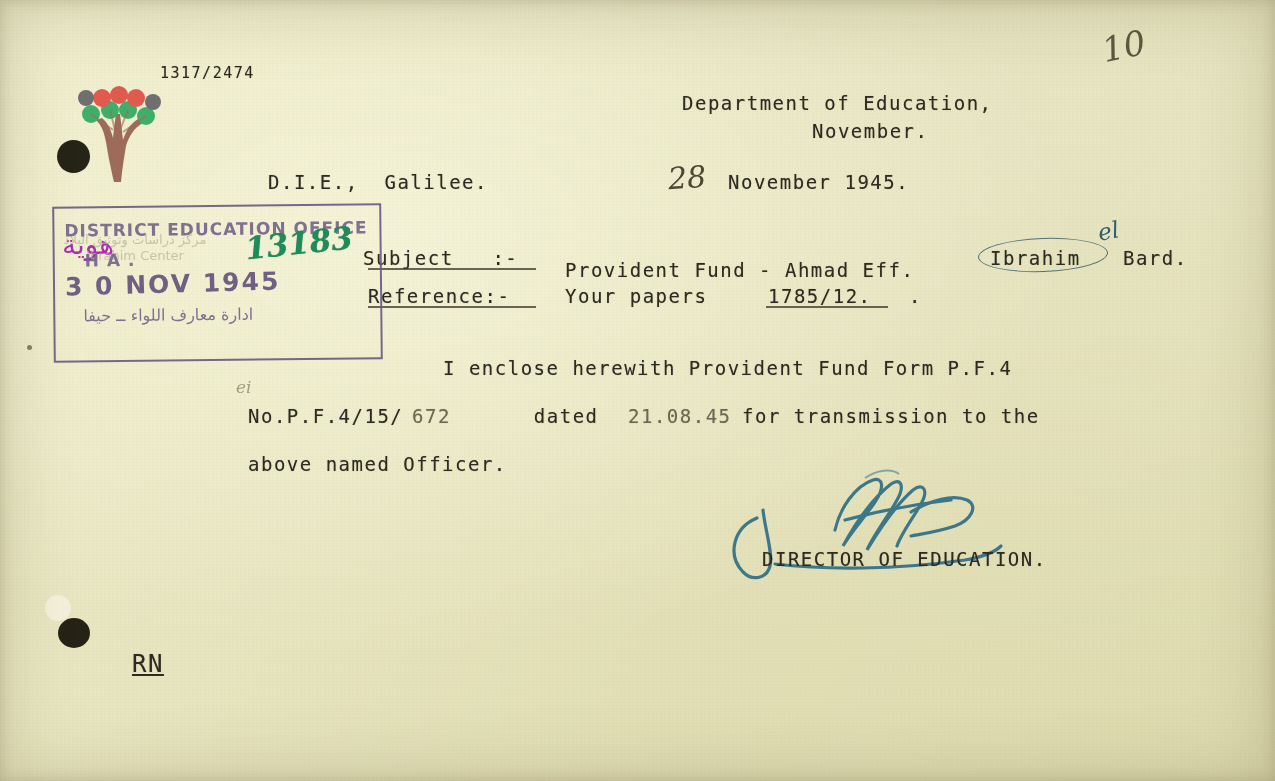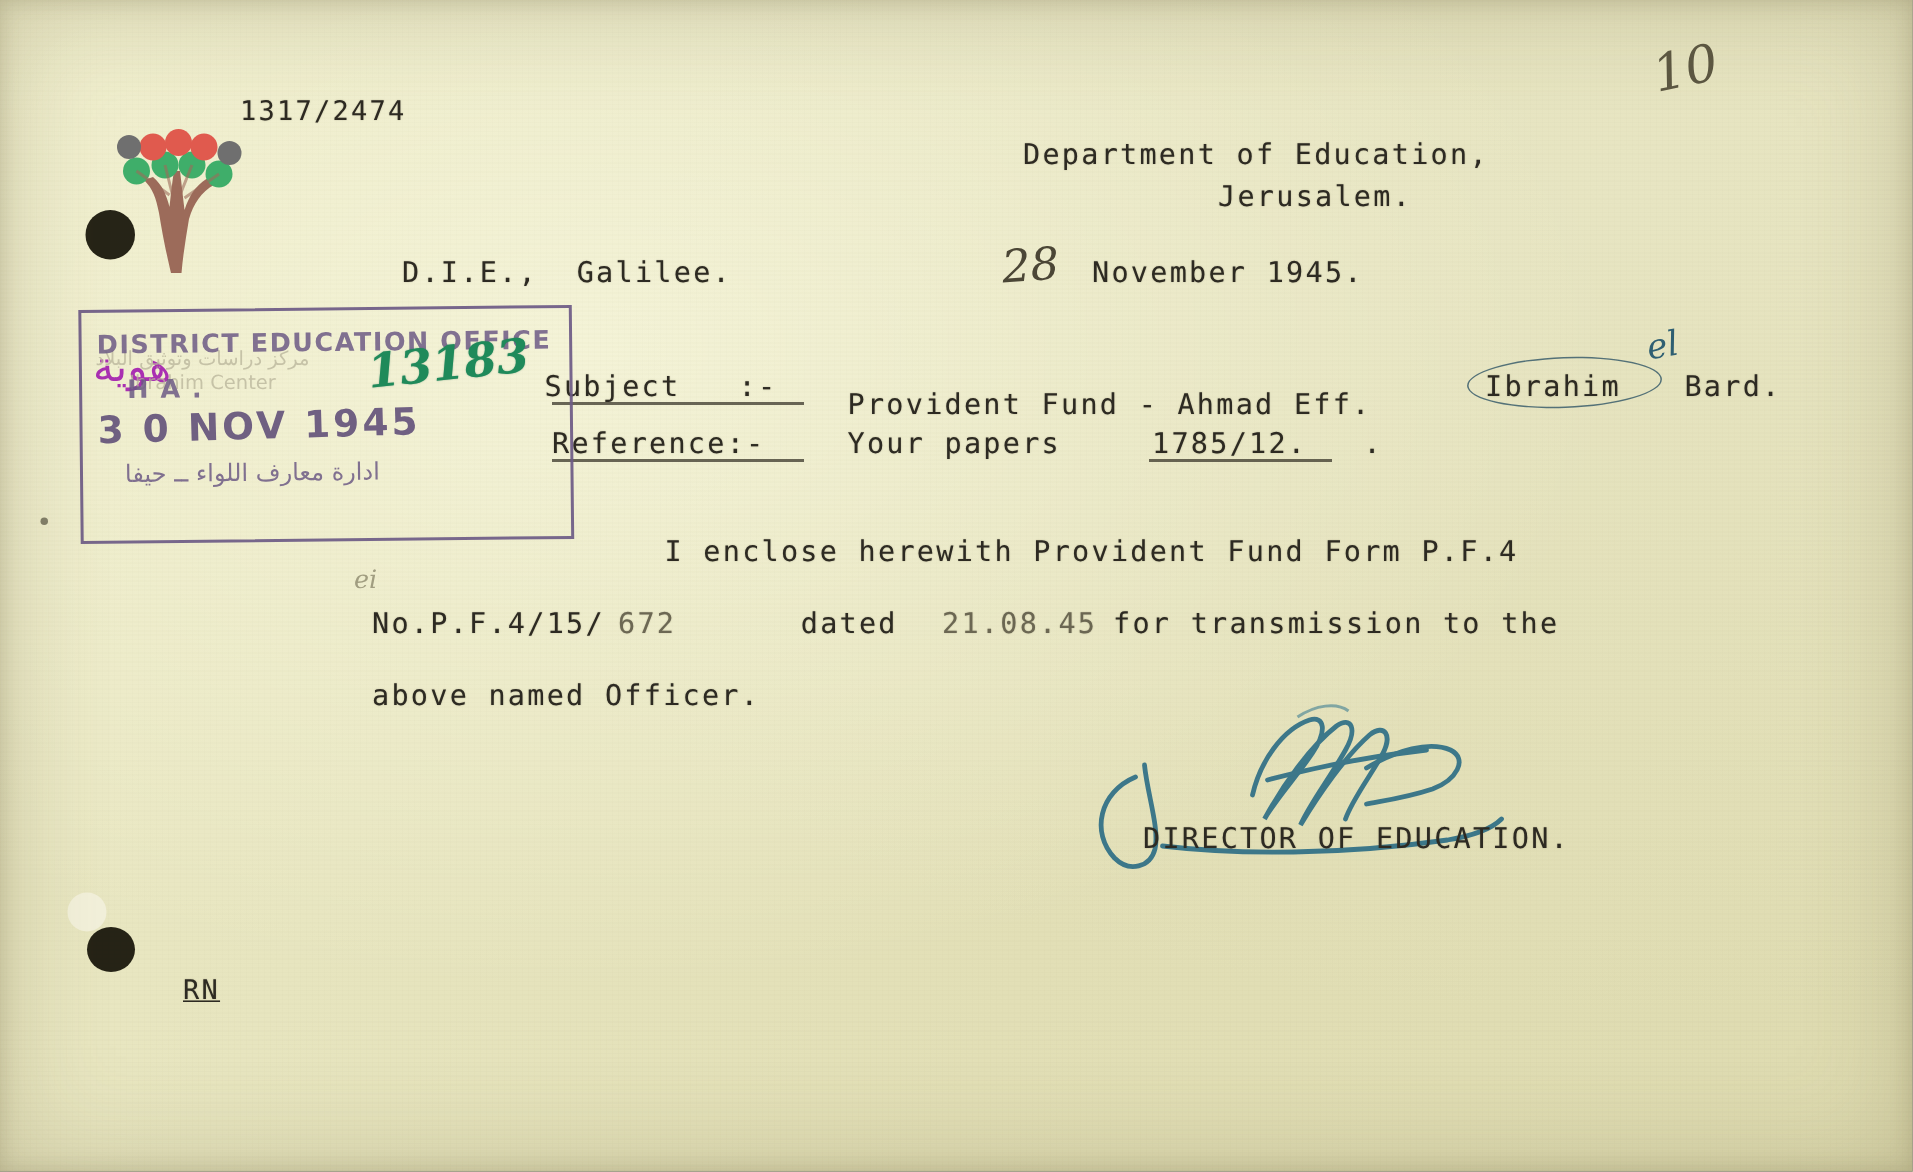"1317/2474" div.txt { font-size: 18px -> 15px }
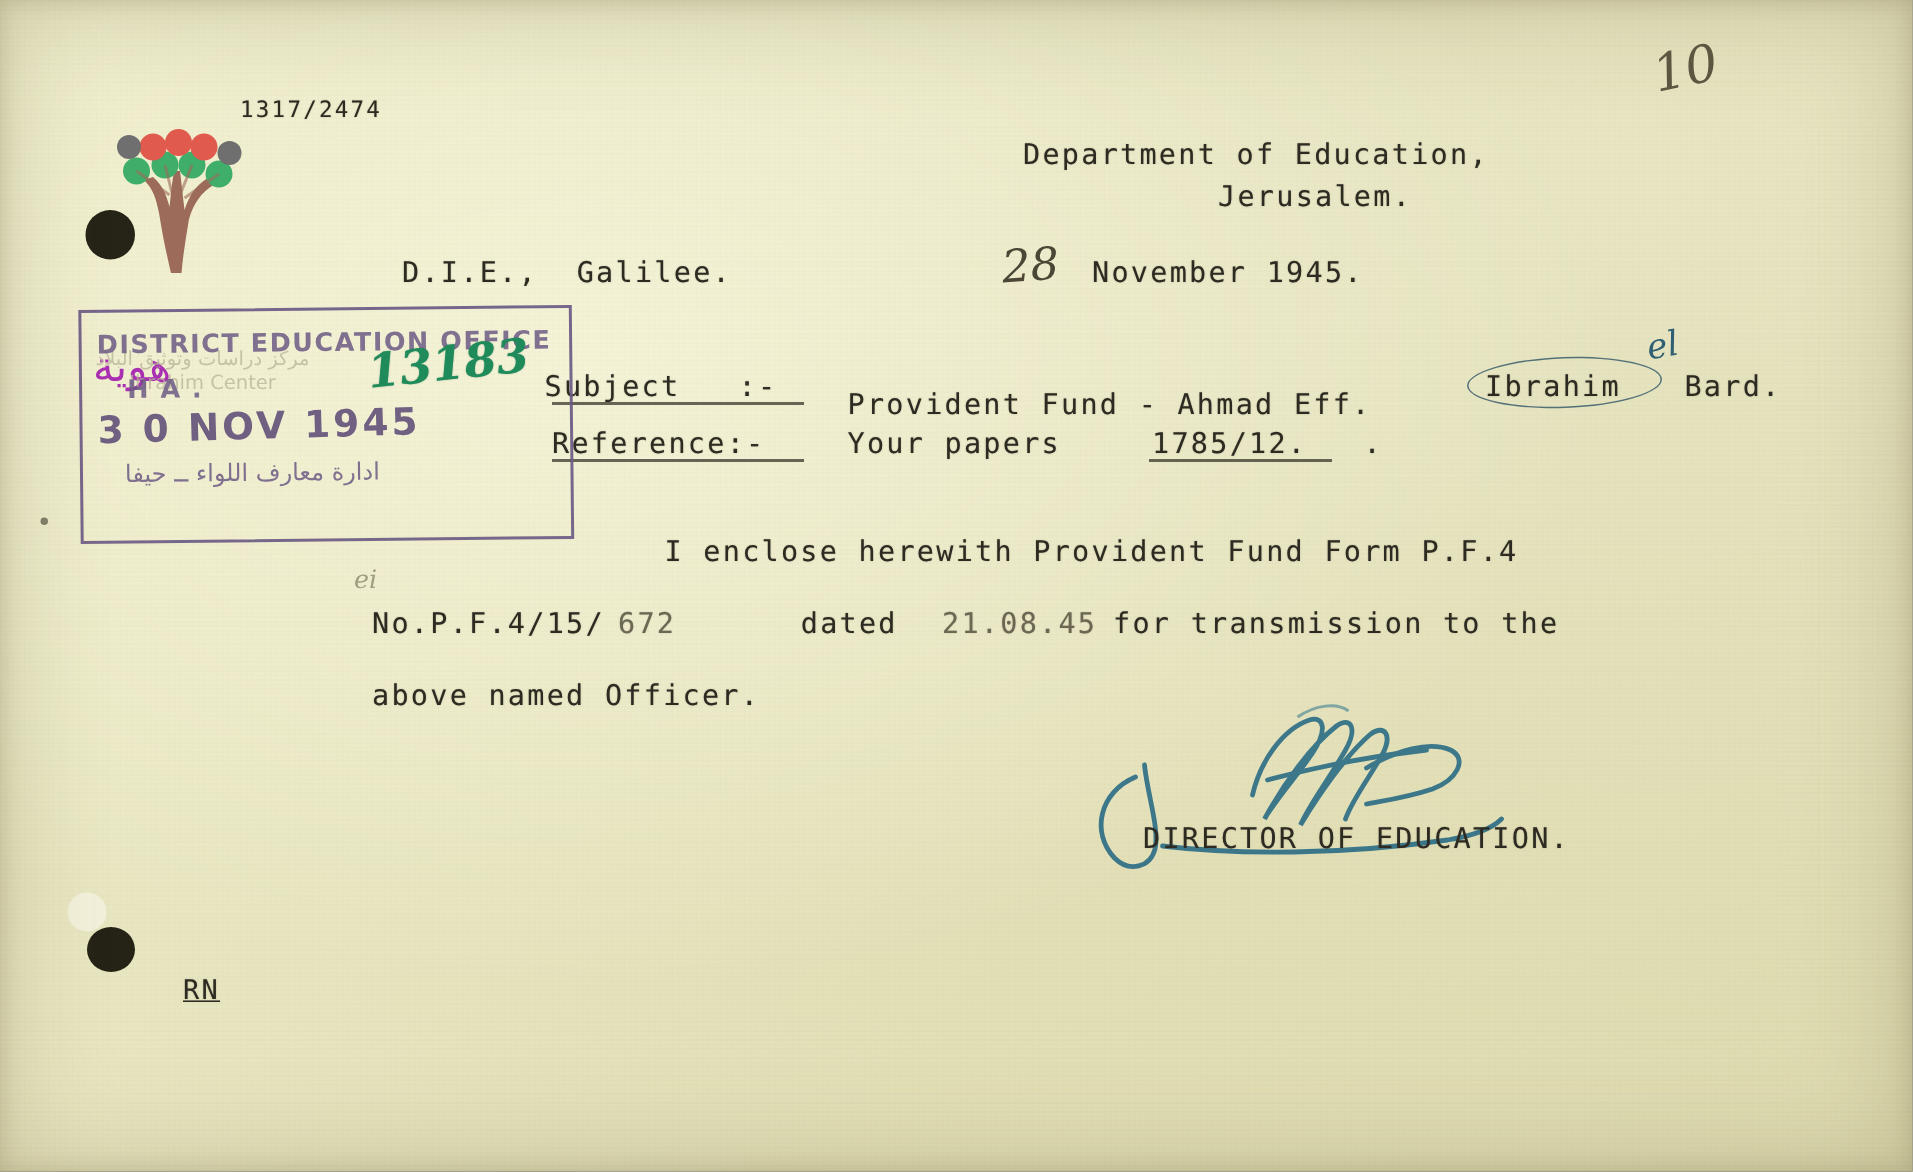"Jerusalem." div.txt { text: Jerusalem -> November }
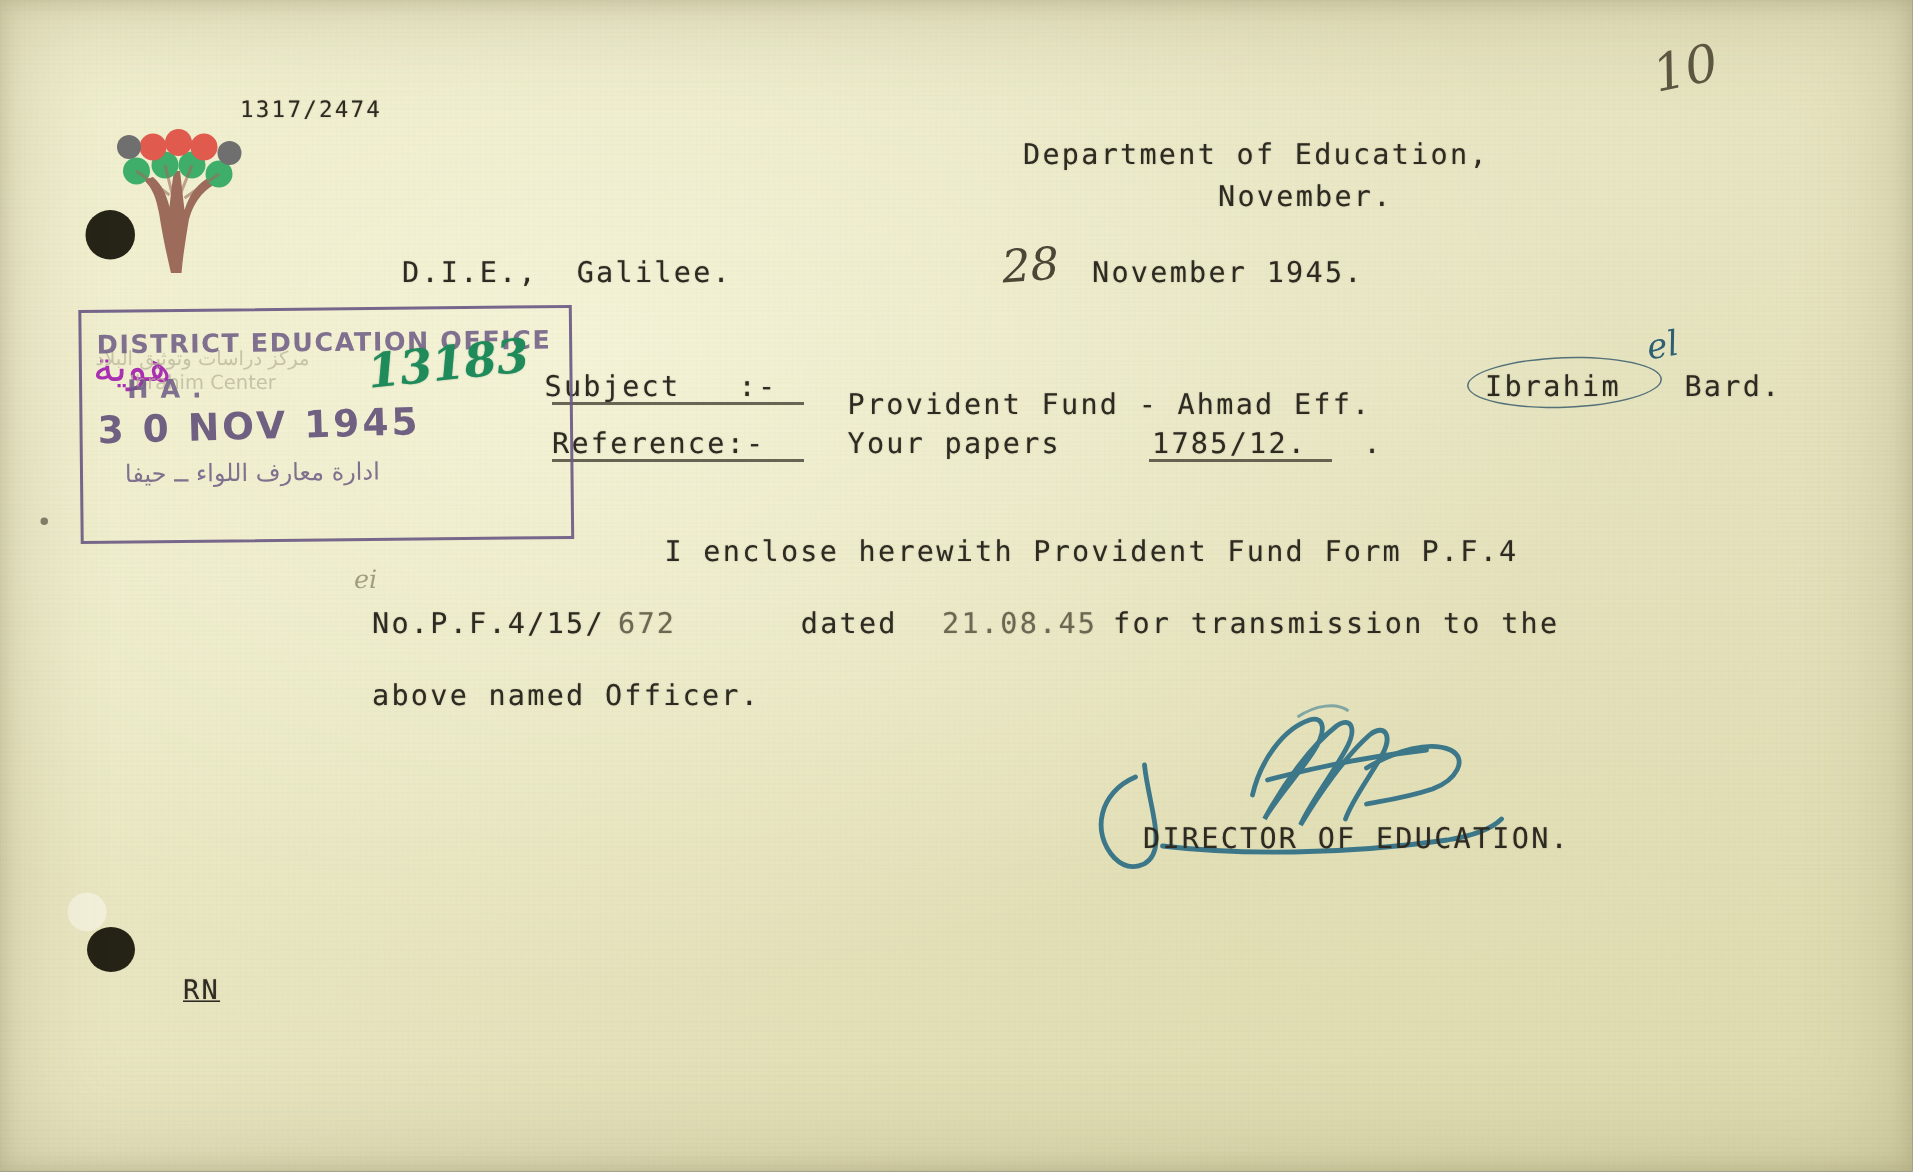"RN" div.txt { font-size: 18px -> 24px; left: 122px -> 132px }
